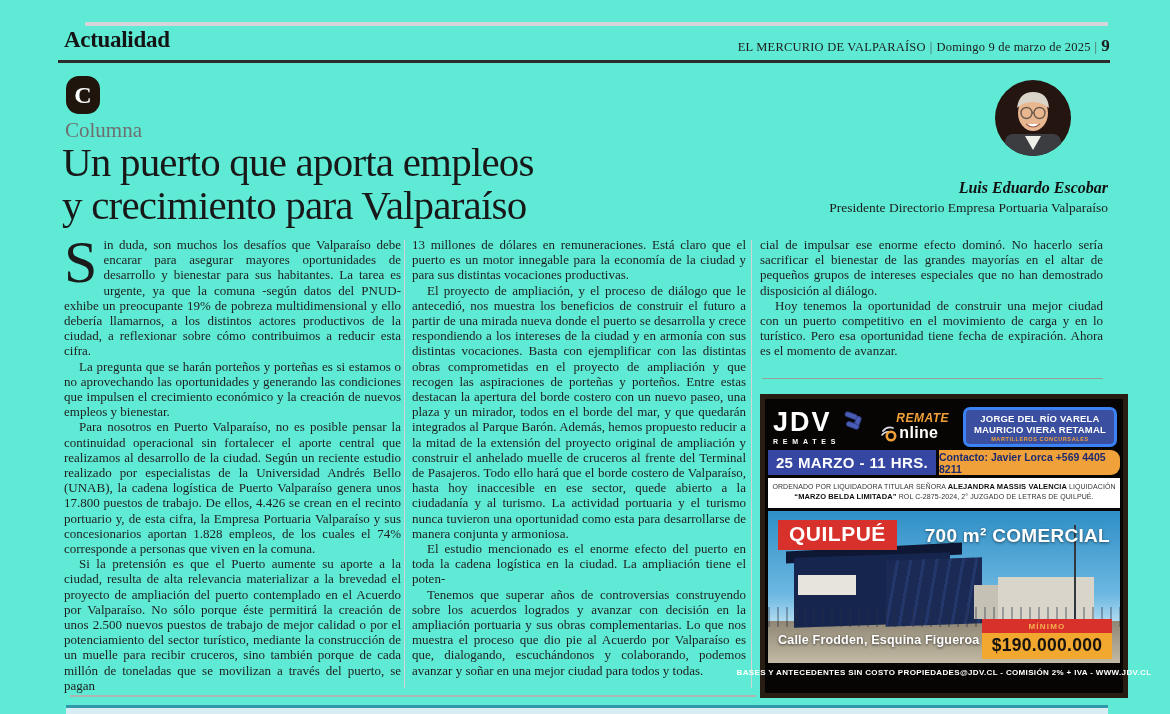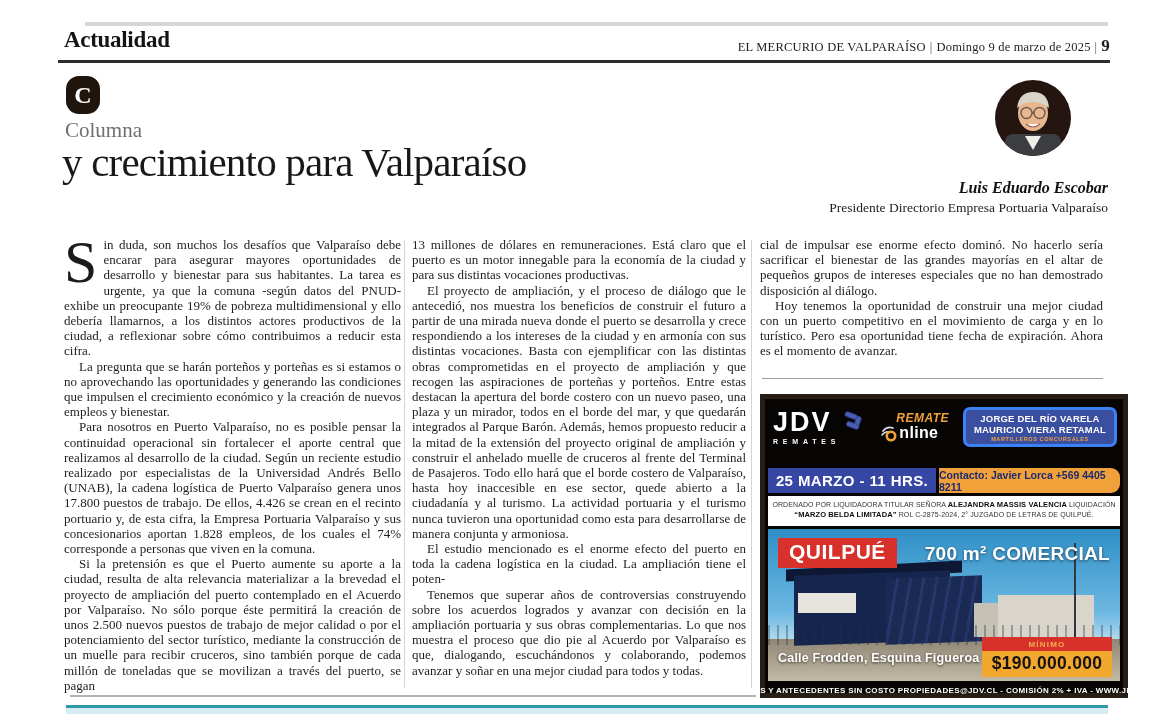"Actualidad" .canvas { background: #ffffff -> #5eead4 }
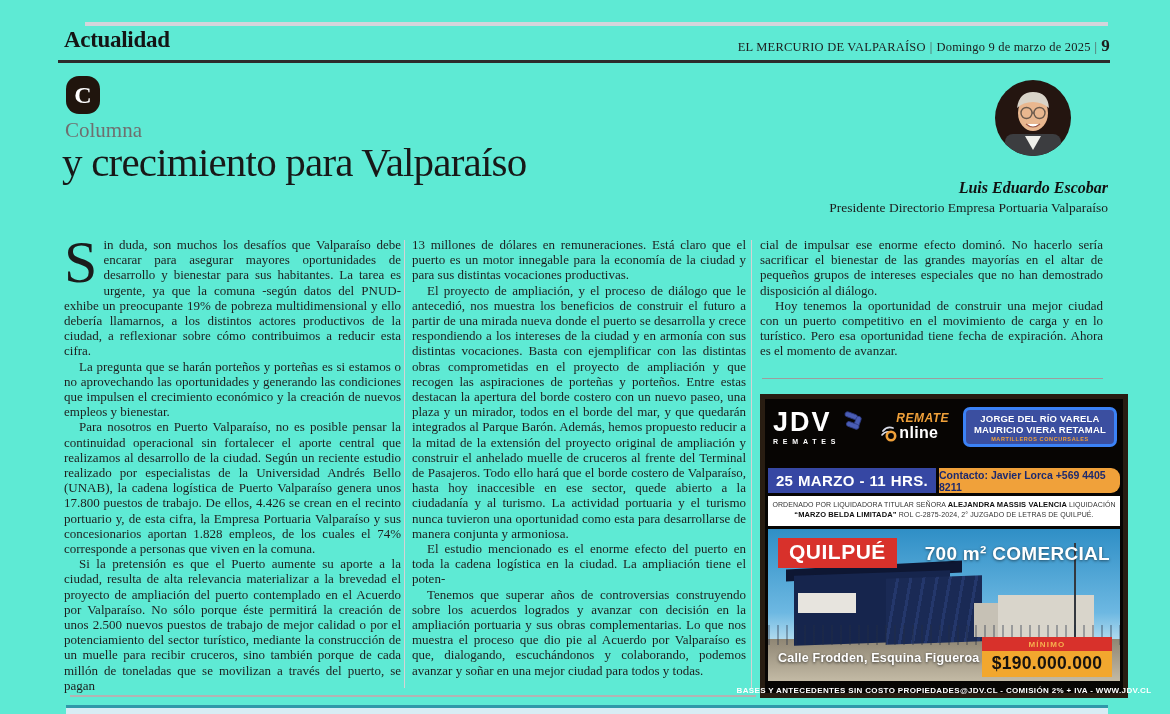"Un puerto que aporta empleos" div { html: none -> <div>Un puerto que aporta empleos</div> }
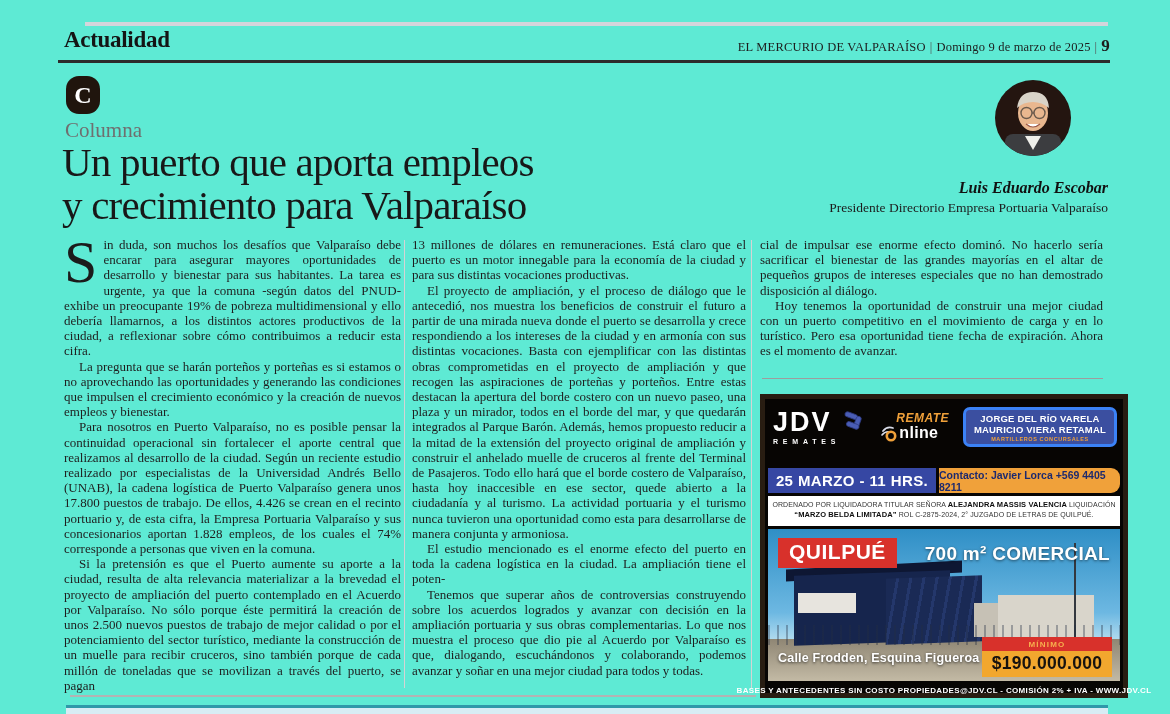"25 MARZO - 11 HRS." .ad-bars { margin-top: 19px -> 1px }
